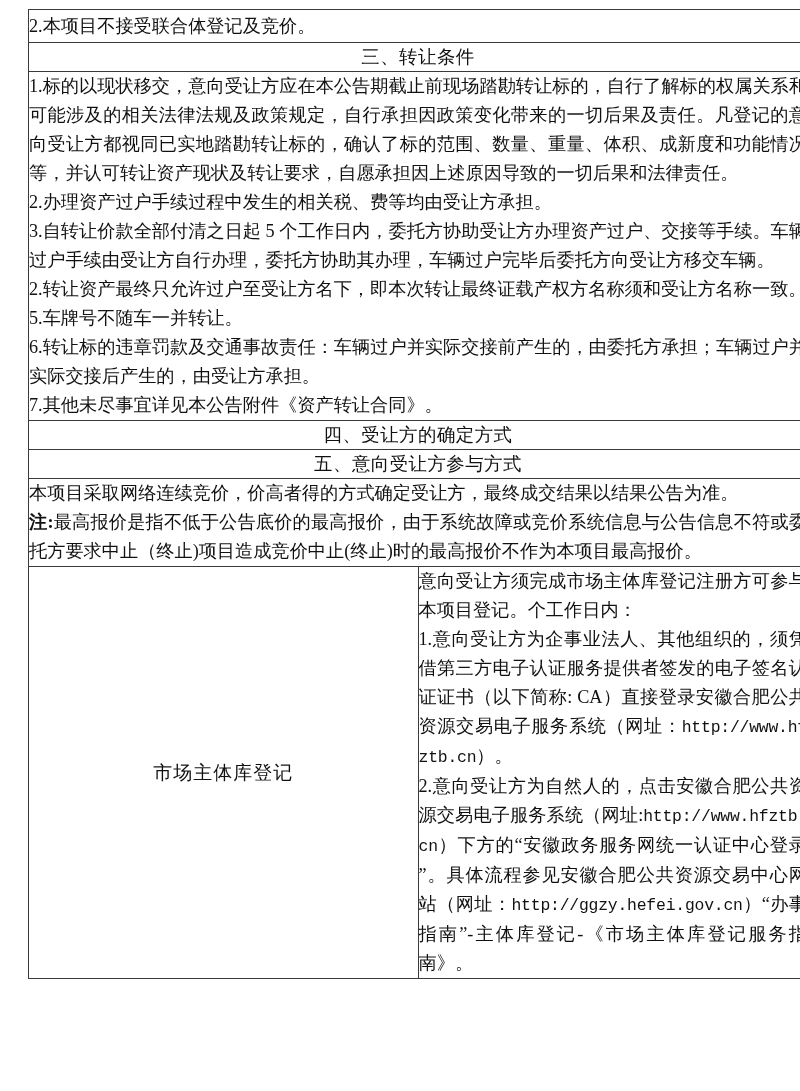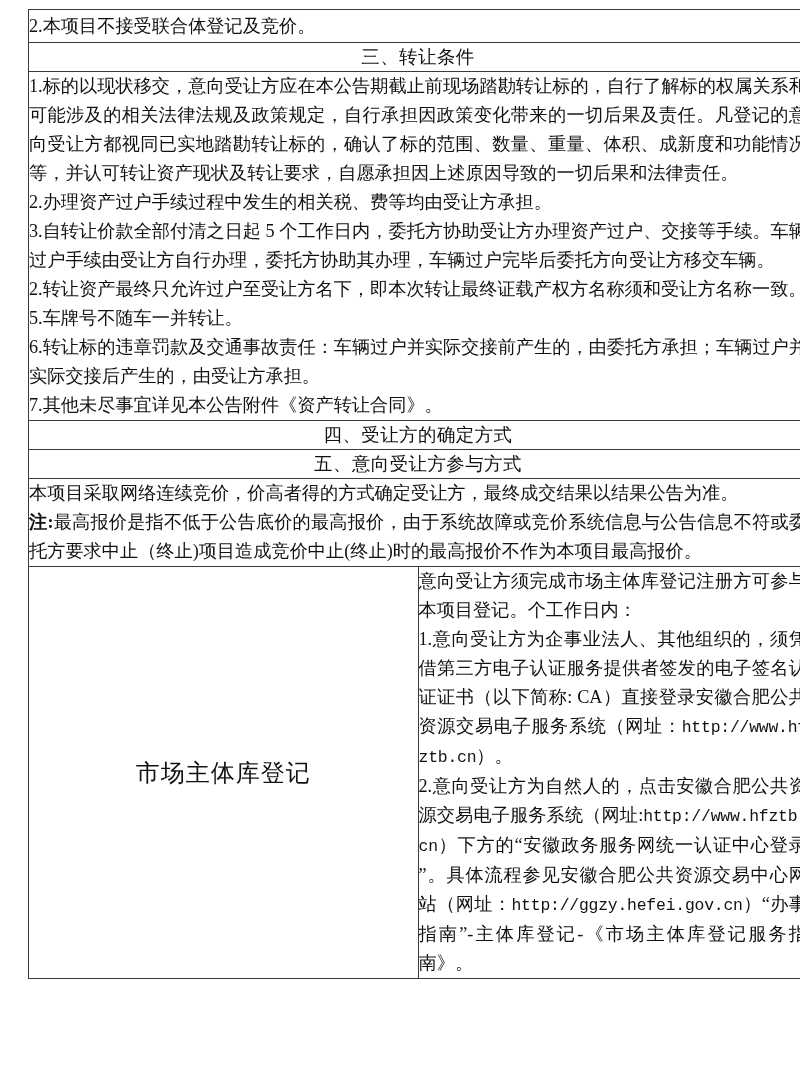"市场主体库登记" .label-text { font-size: 24px -> 19px }
